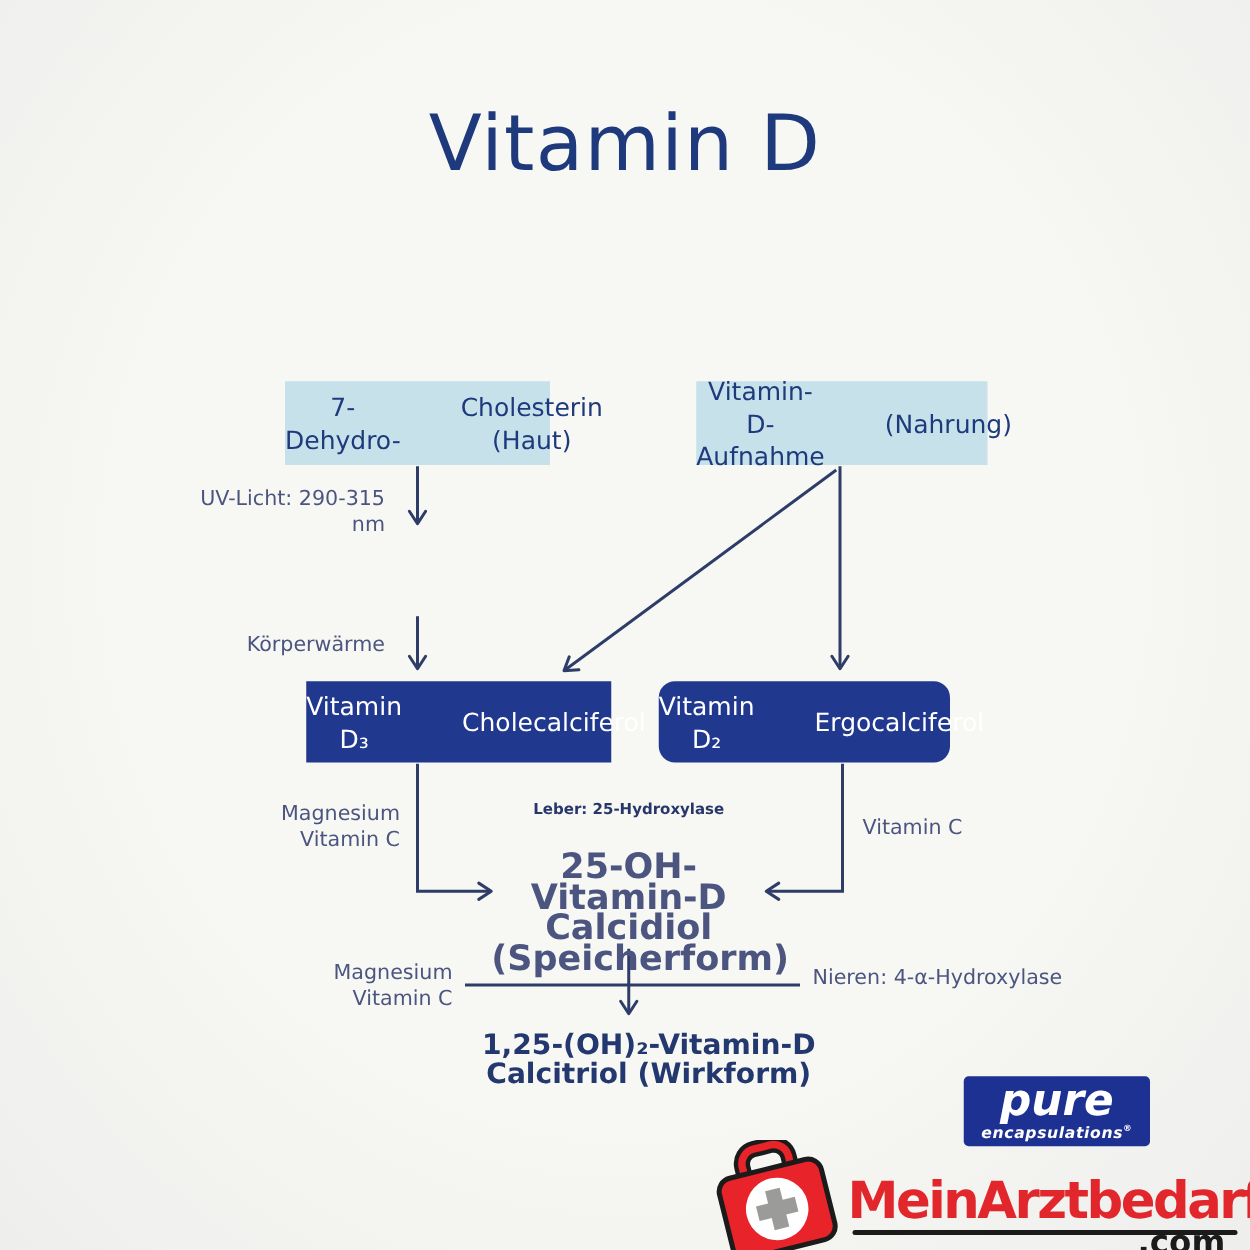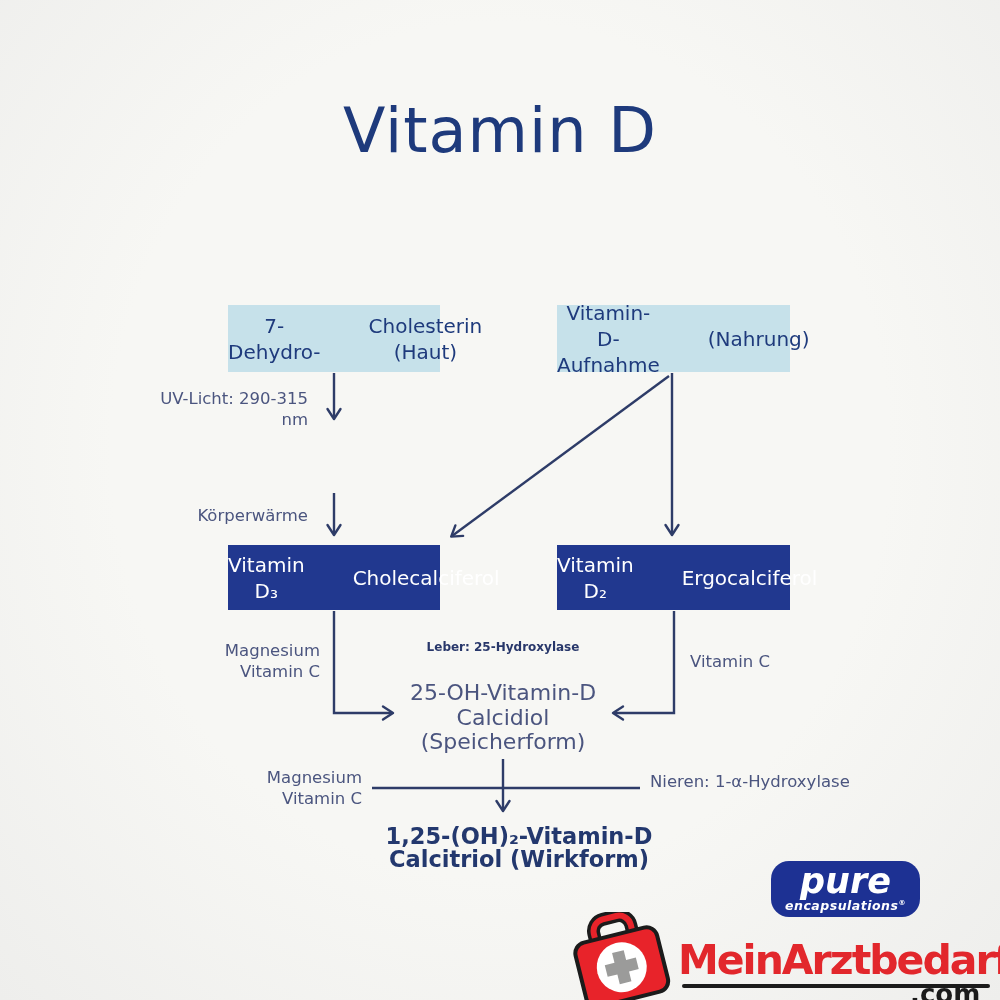"Vitamin D" .title { top: 92px -> 76px }
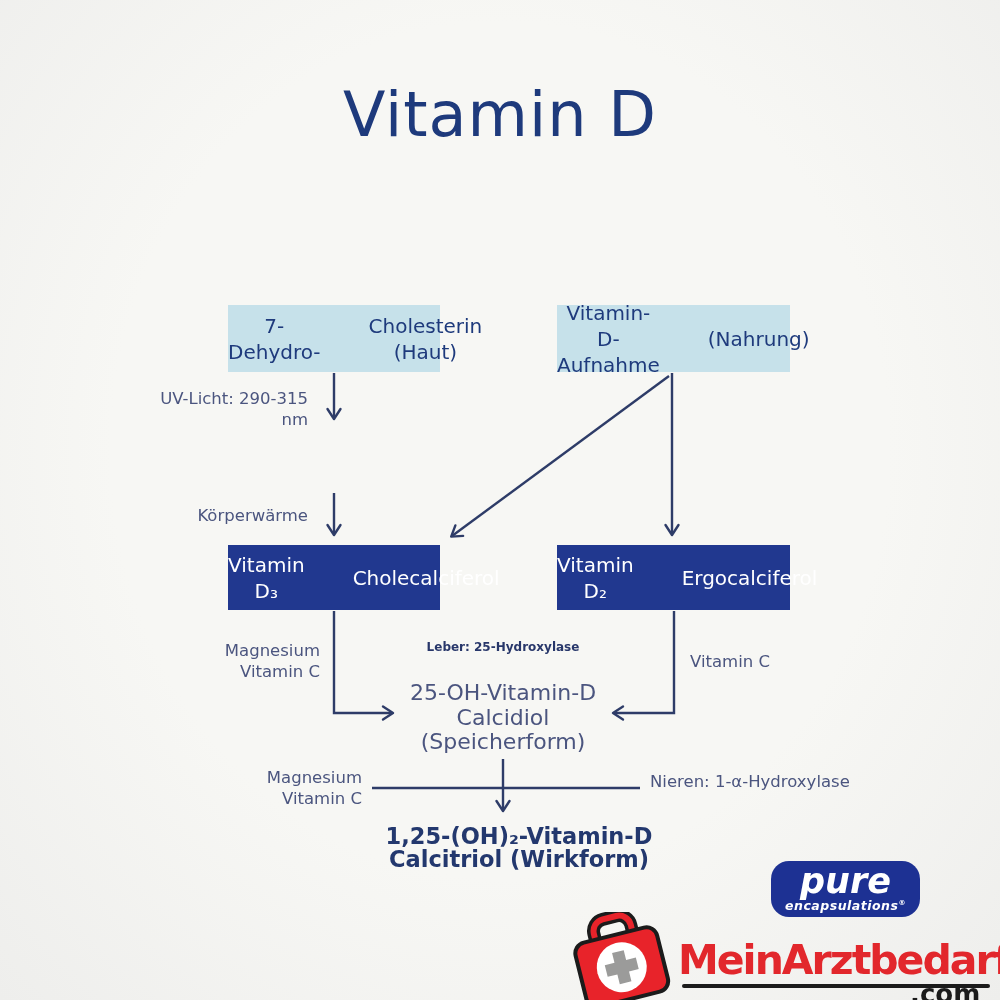"Vitamin D₃" div.abs { left: 228px -> 245px; width: 212px -> 244px }
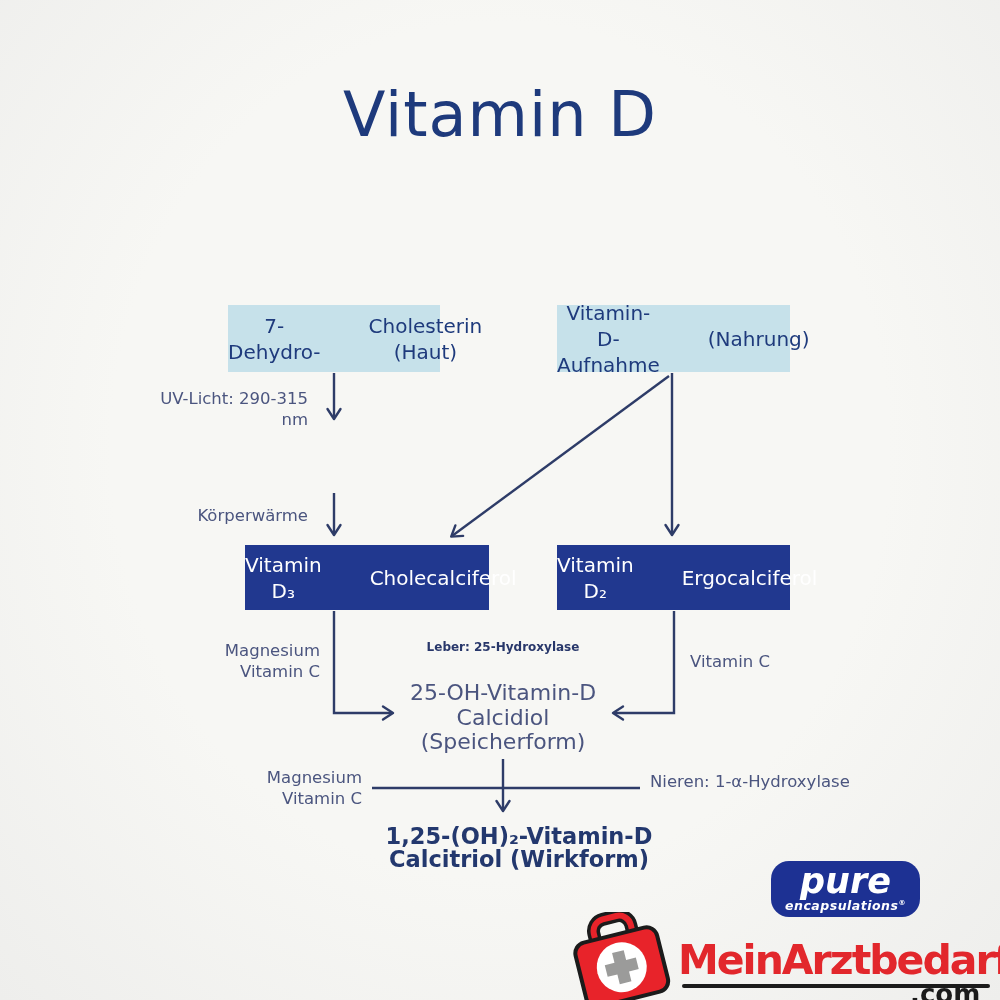"Vitamin D₂" div.abs { border-radius: none -> 13px; left: 557px -> 527px }
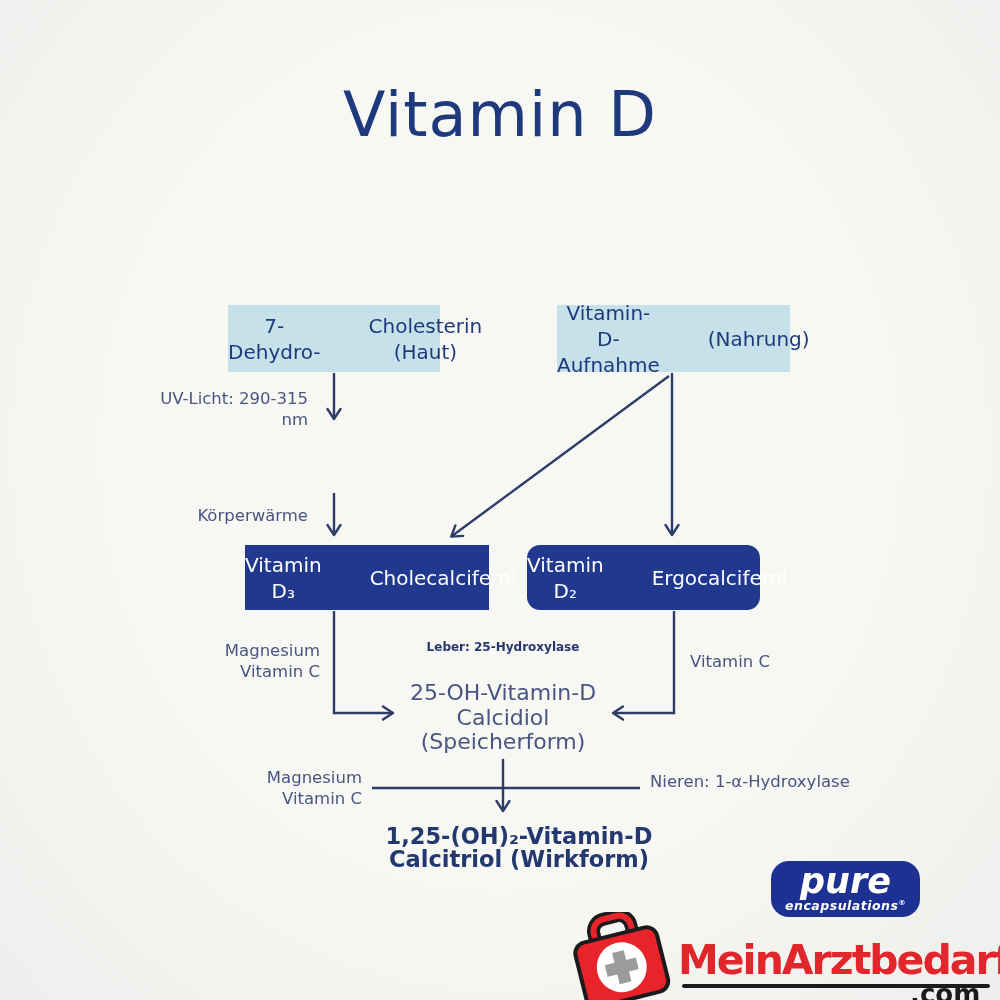"25-OH-Vitamin-D" .node { font-size: 22px -> 28px; font-weight: none -> bold }
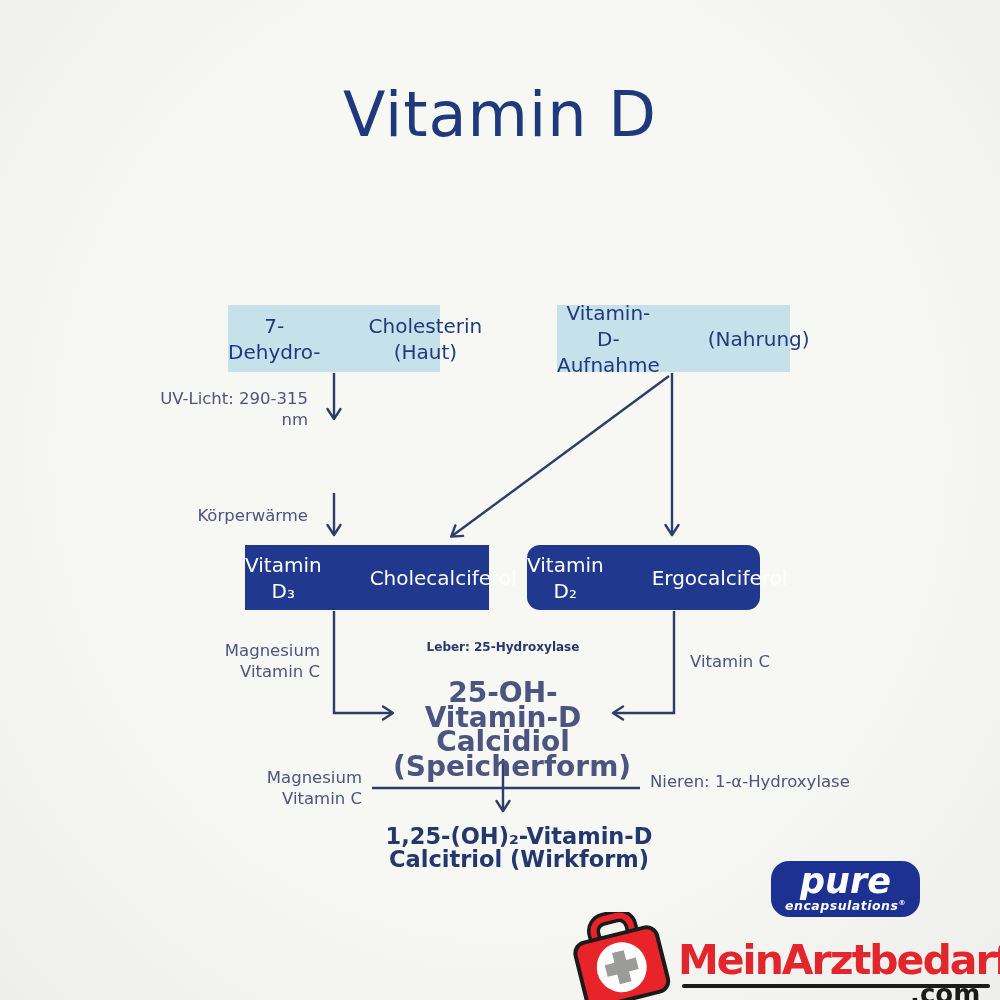"Nieren: 1-α-Hydroxylase" div.abs { text: 1-α-Hydroxylase -> 4-α-Hydroxylase }
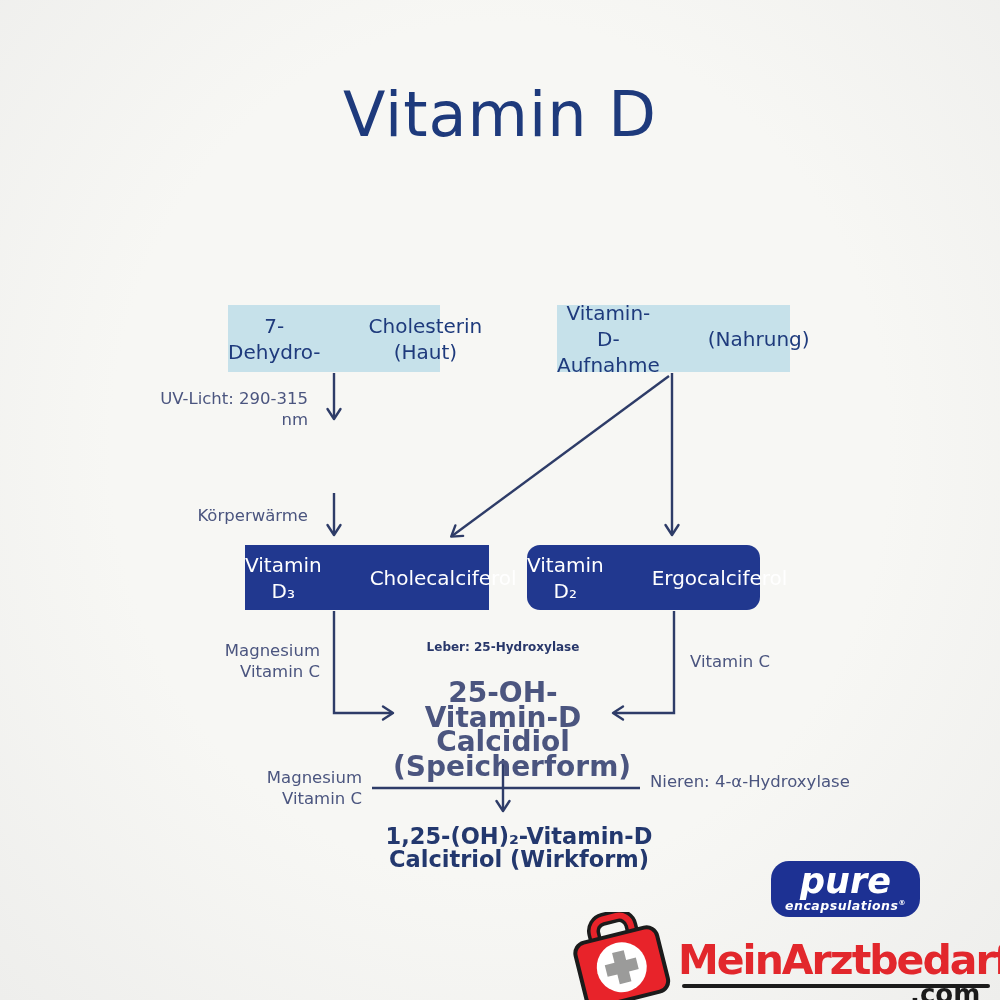"pure" .pure-logo { border-radius: 18px -> 4px }
